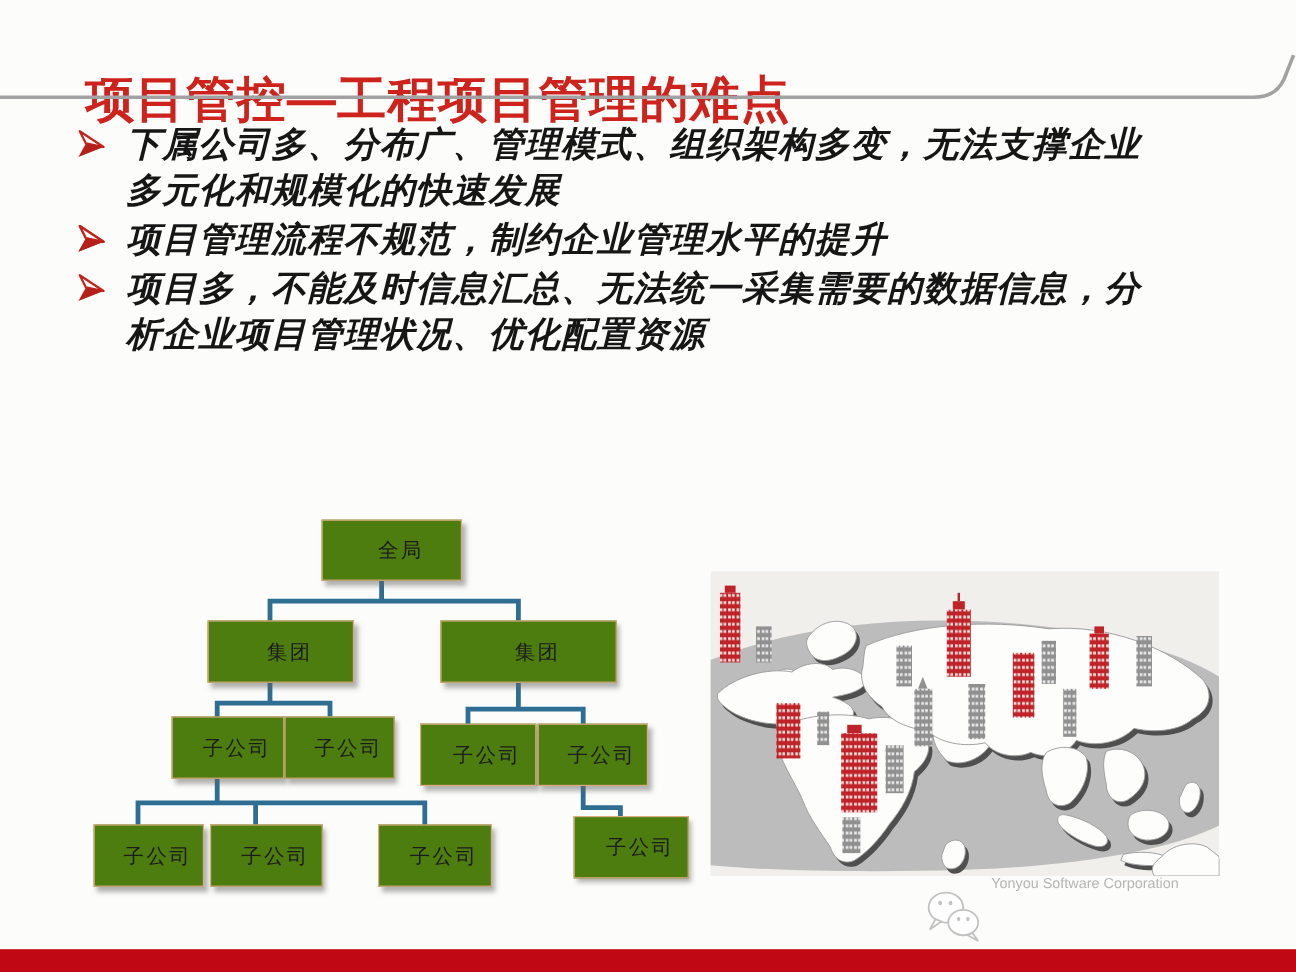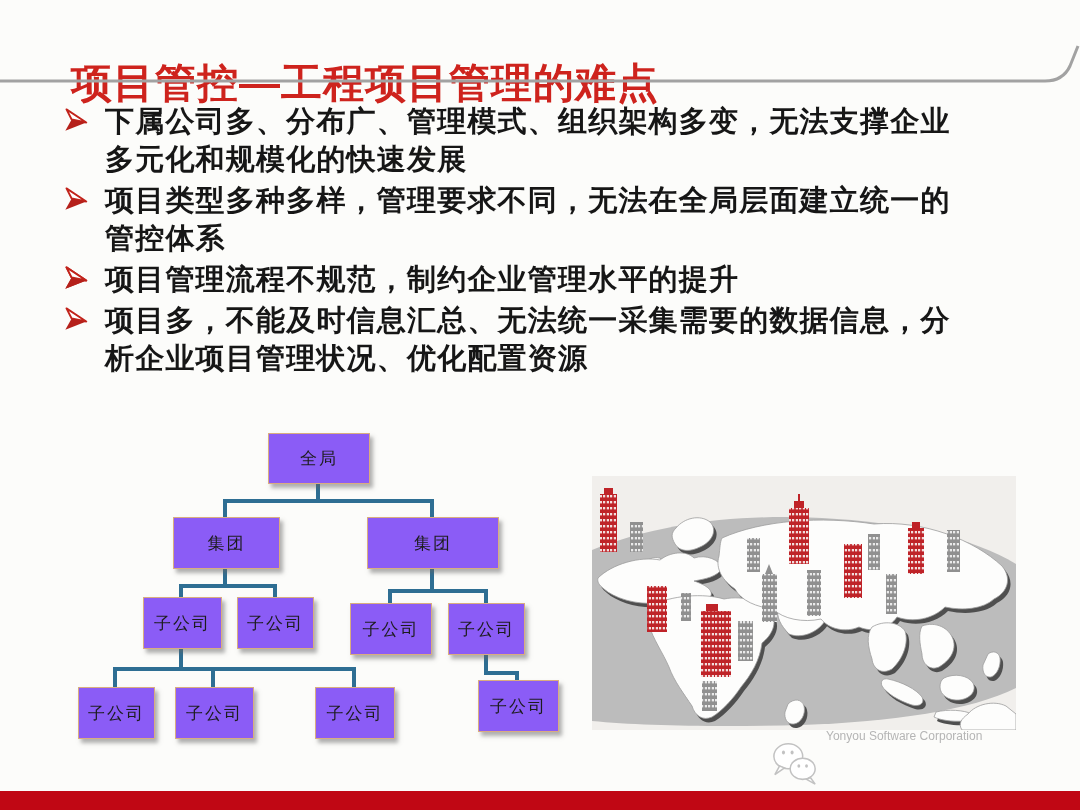"下属公司多、分布广、管理模式、组织架构多变，无法支撑企业多元化和规模化的快速发展" ul.bullets li { font-style: none -> italic }
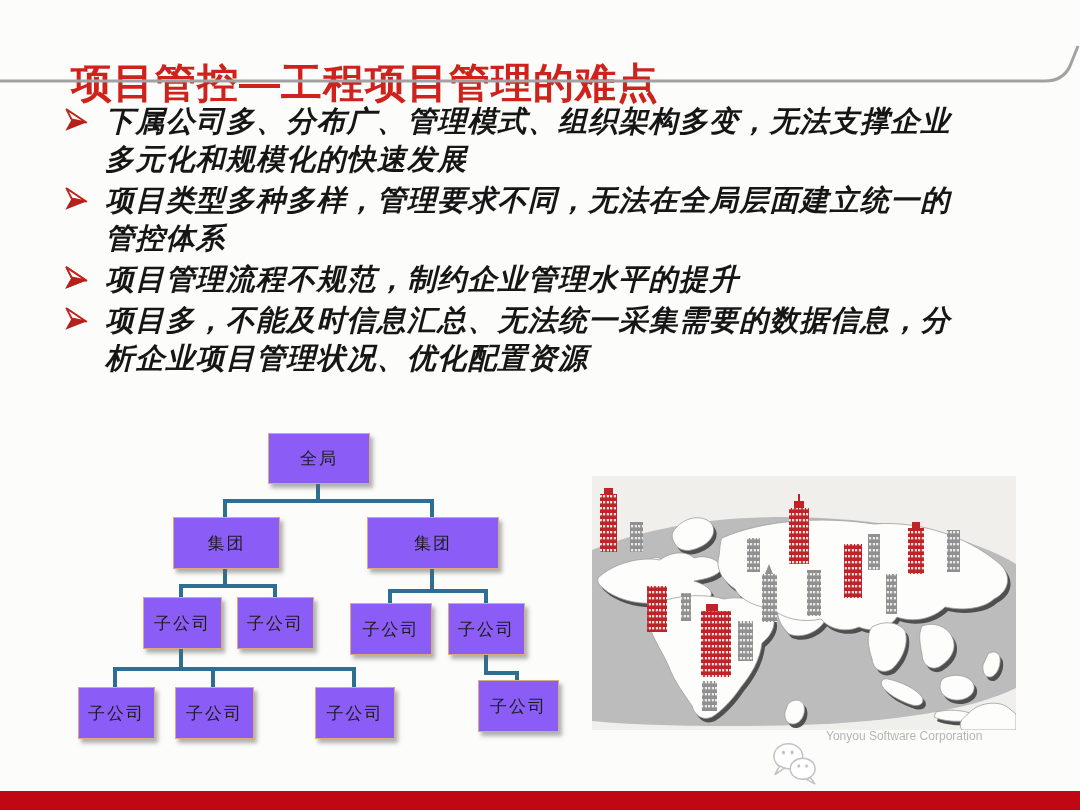"项目类型多种多样，管理要求不同，无法在全局层面建立统一的管控体系" li { html: <li> <svg> <polygon></polygon> <polygon></polygon> </svg> <span>项目类型多种多样，管理要求不同，无法在全局层面建立统一的管控体系</span> </li> -> none }
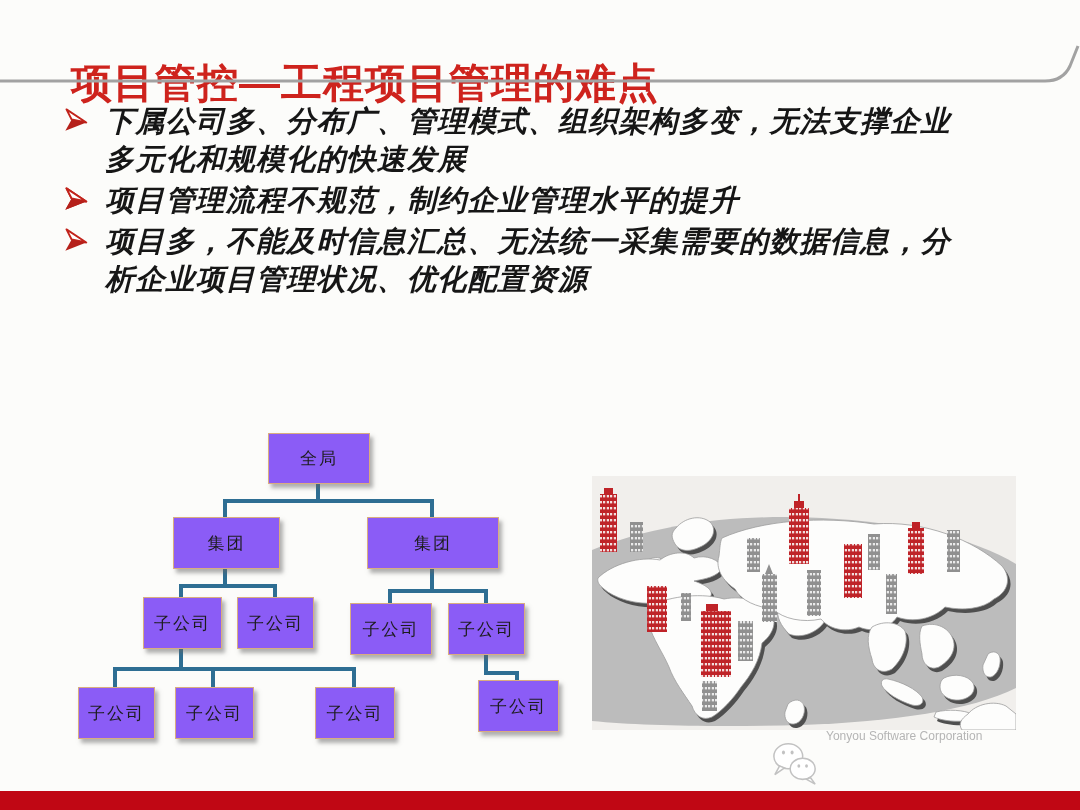"全局" .obox { background: #8b5cf6 -> #4d7c0f; padding-left: none -> 15px }
